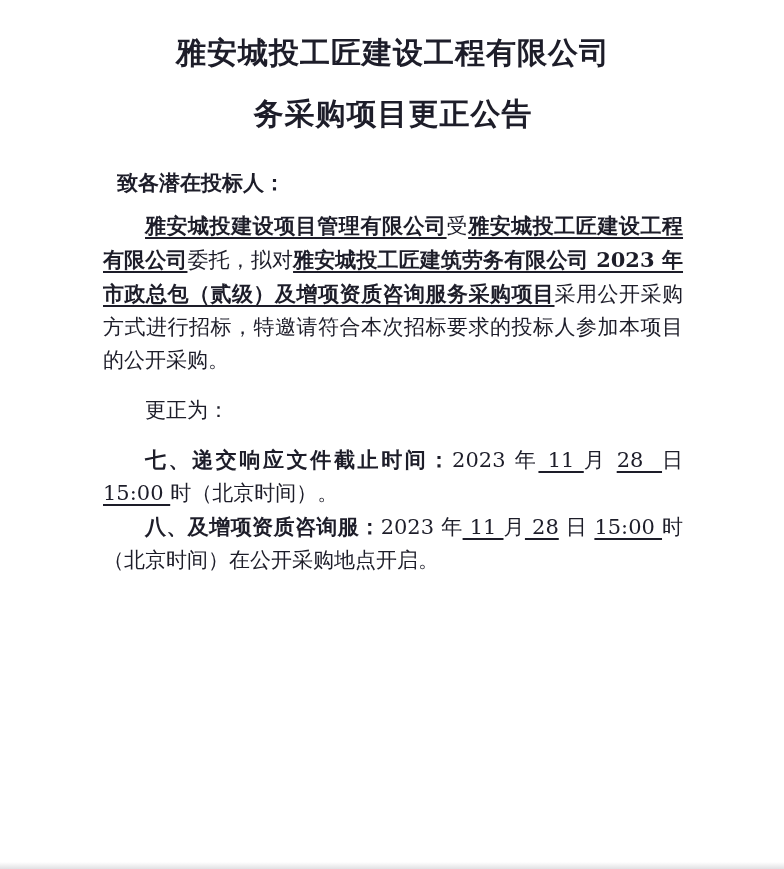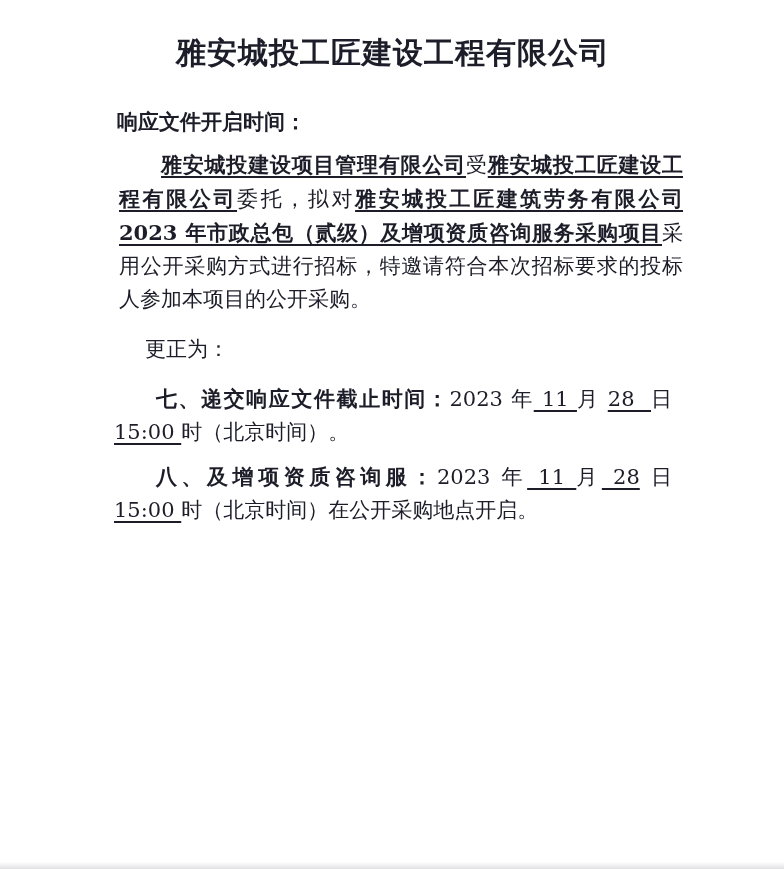"务采购项目更正公告" div.title-line { html: none -> <div>务采购项目更正公告</div> }
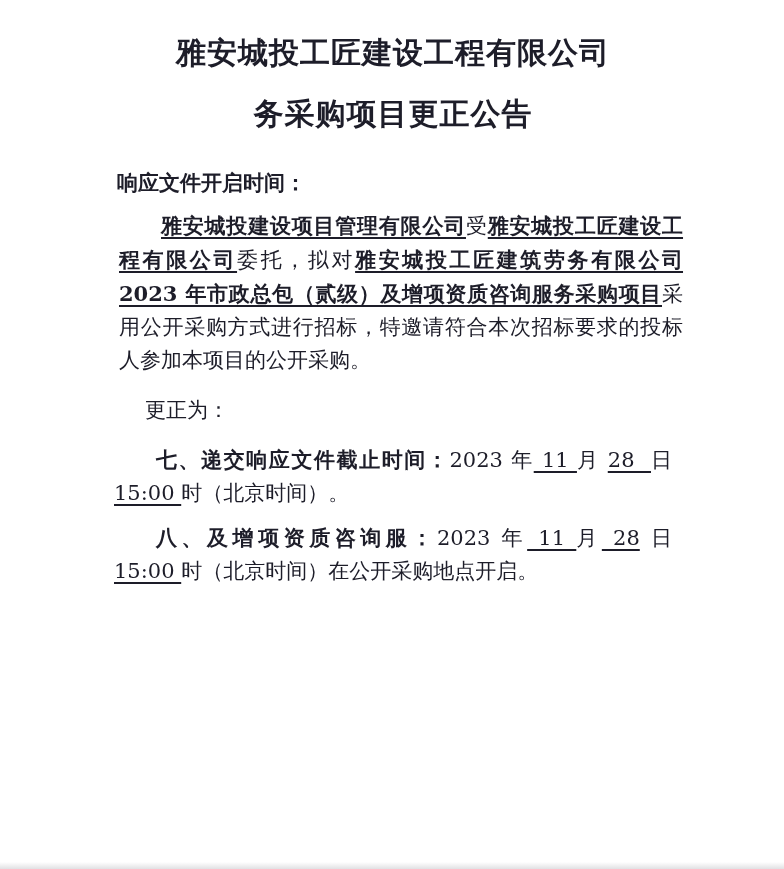"响应文件开启时间：" p.body-text { text: 响应文件开启时间 -> 致各潜在投标人 }
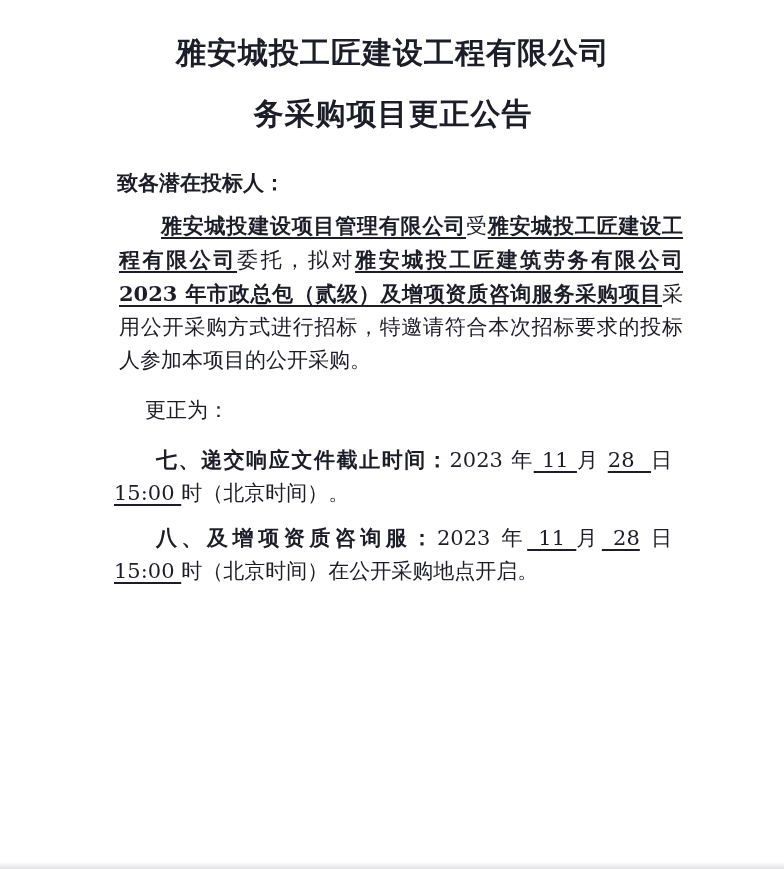"雅安城投建设项目管理有限公司受雅安城投工匠建设工程有限公司委托，拟对雅安城投工匠" .para { margin: 10px 0 0 16px -> 10px 0 0 0 }
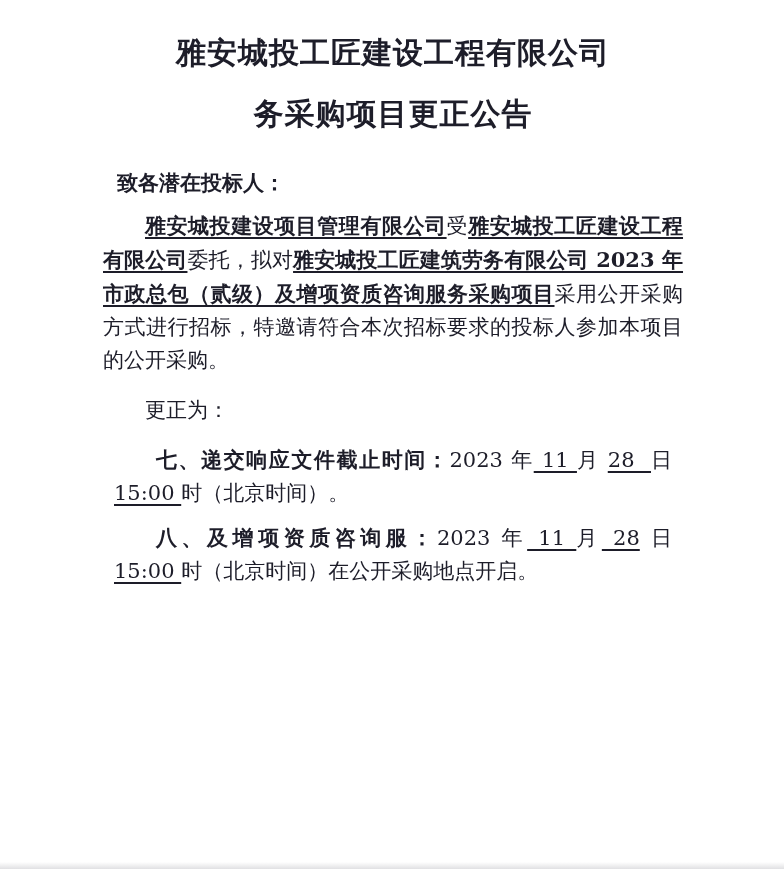"七、递交响应文件截止时间：2023 年 11 月 28" .schedule-item { margin: 11px -> 0 }
